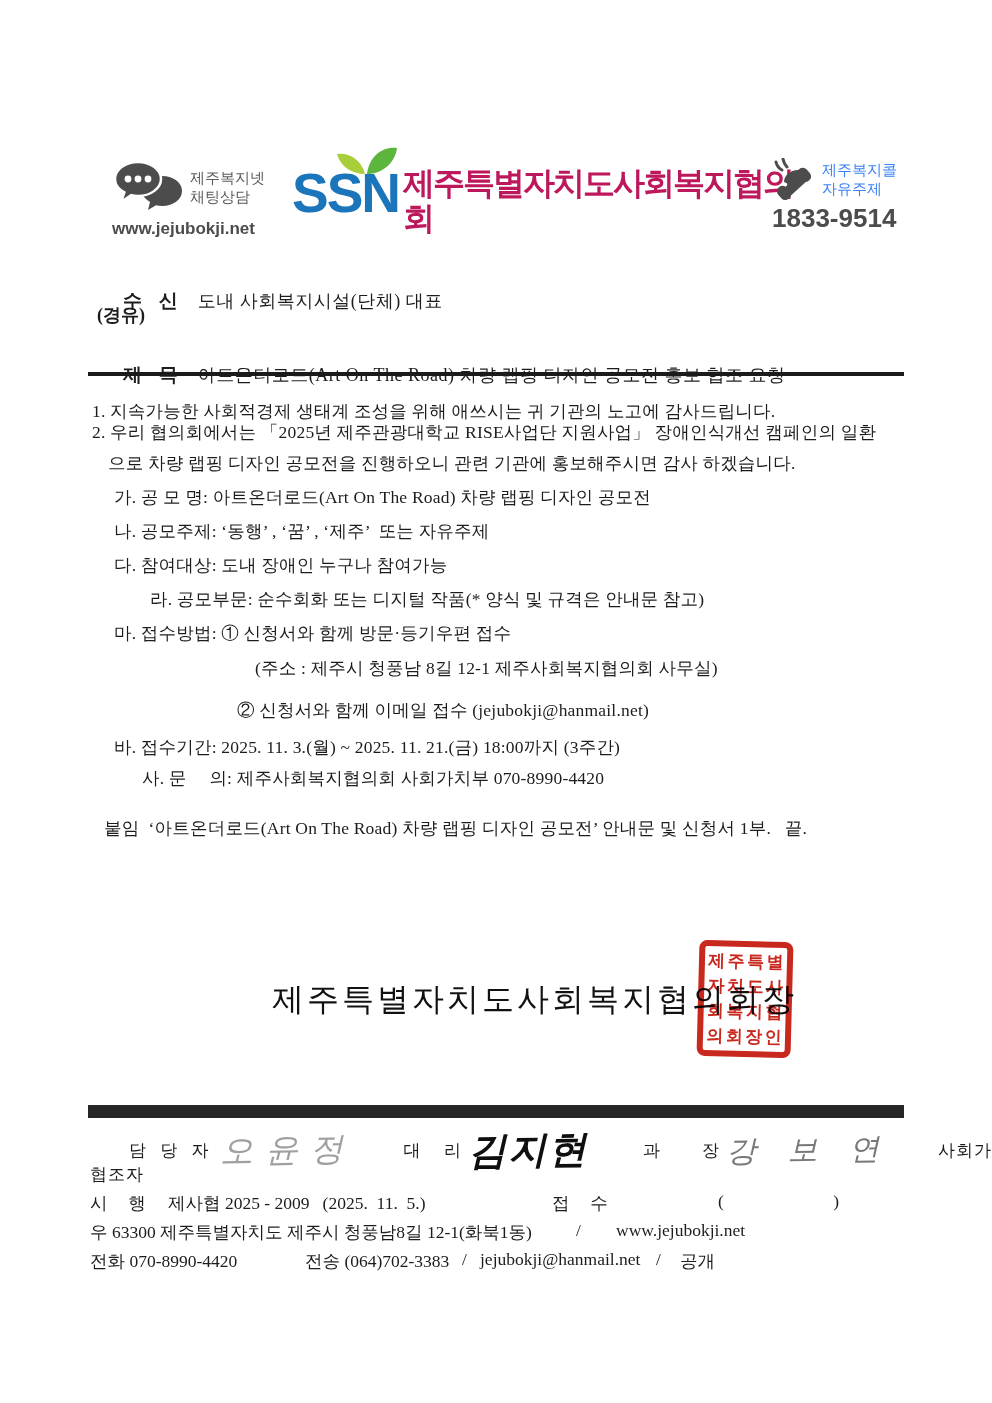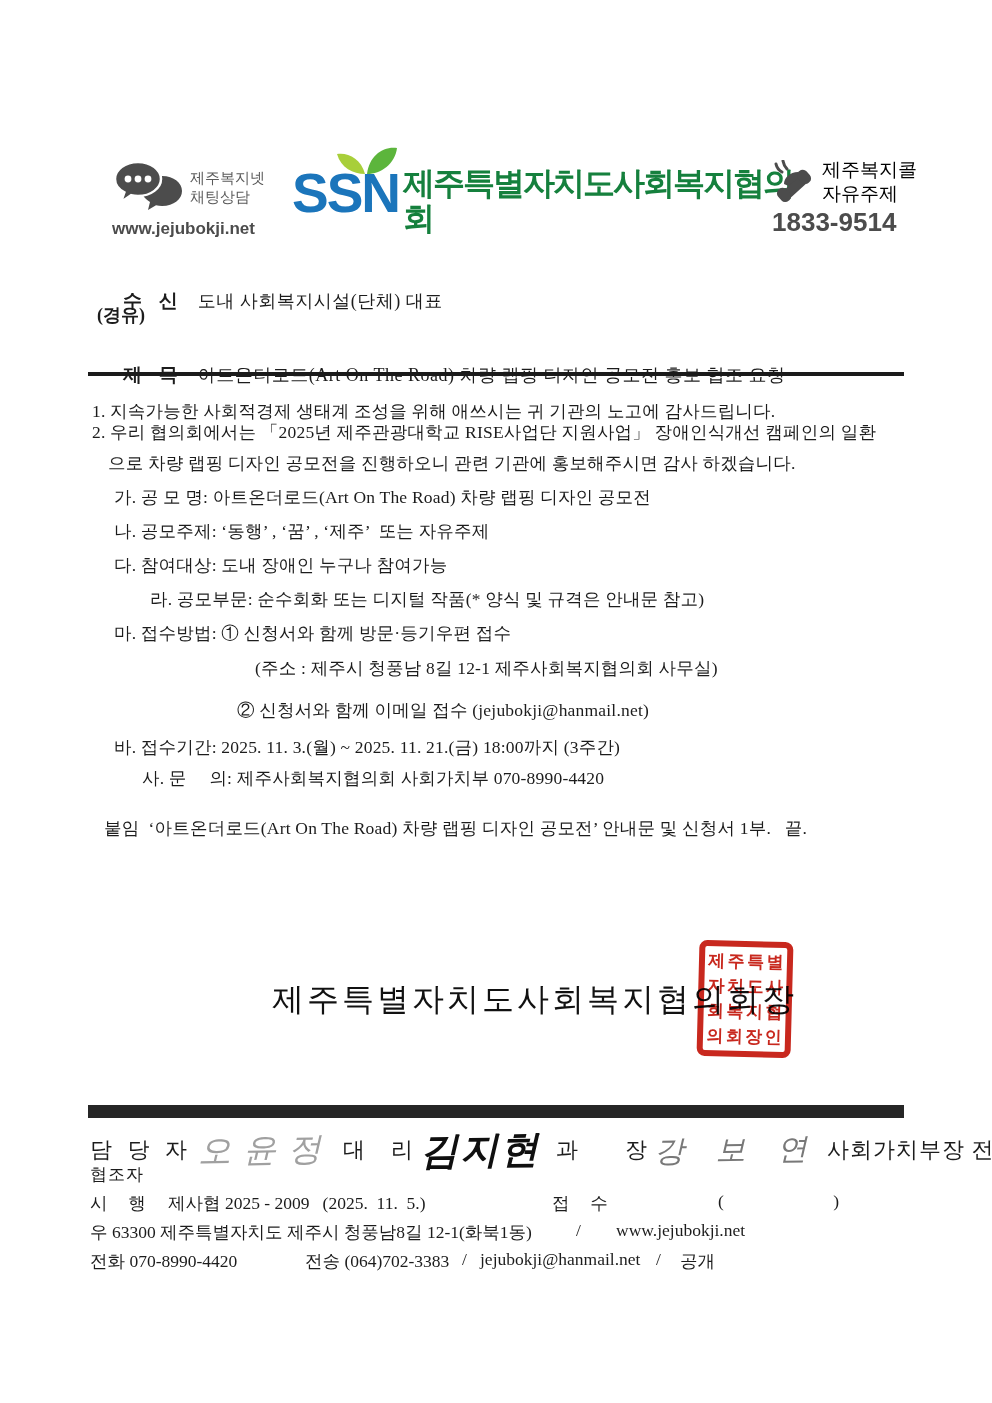"제주특별자치도사회복지협의회" .org-name { color: #15803d -> #be185d }
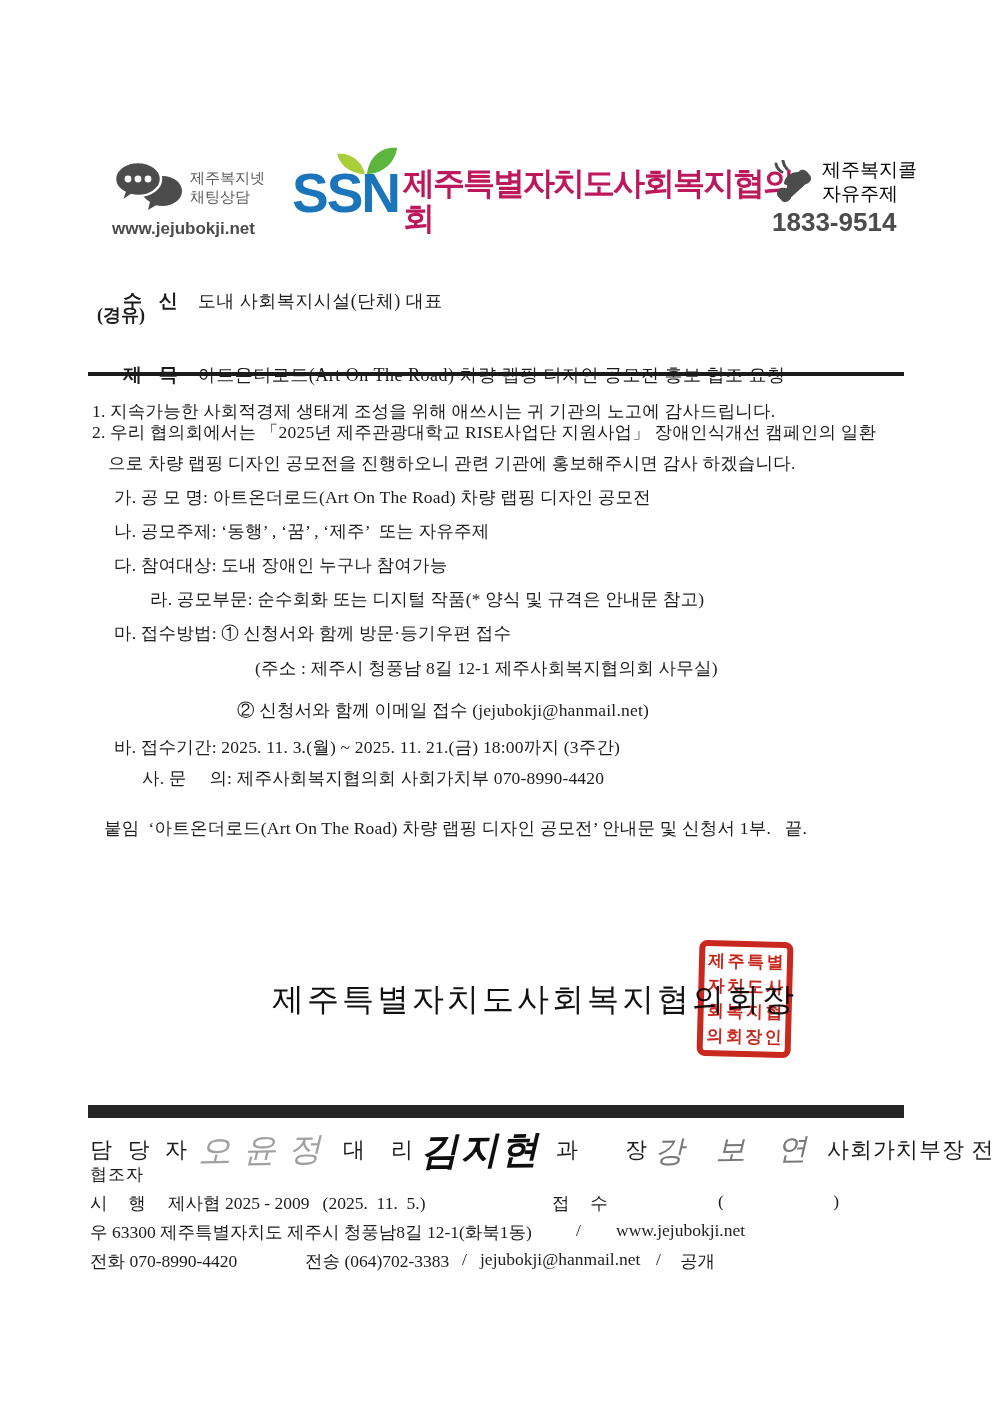"제주복지콜" .call-lines { color: #000000 -> #3b82f6; font-size: 19px -> 15px }
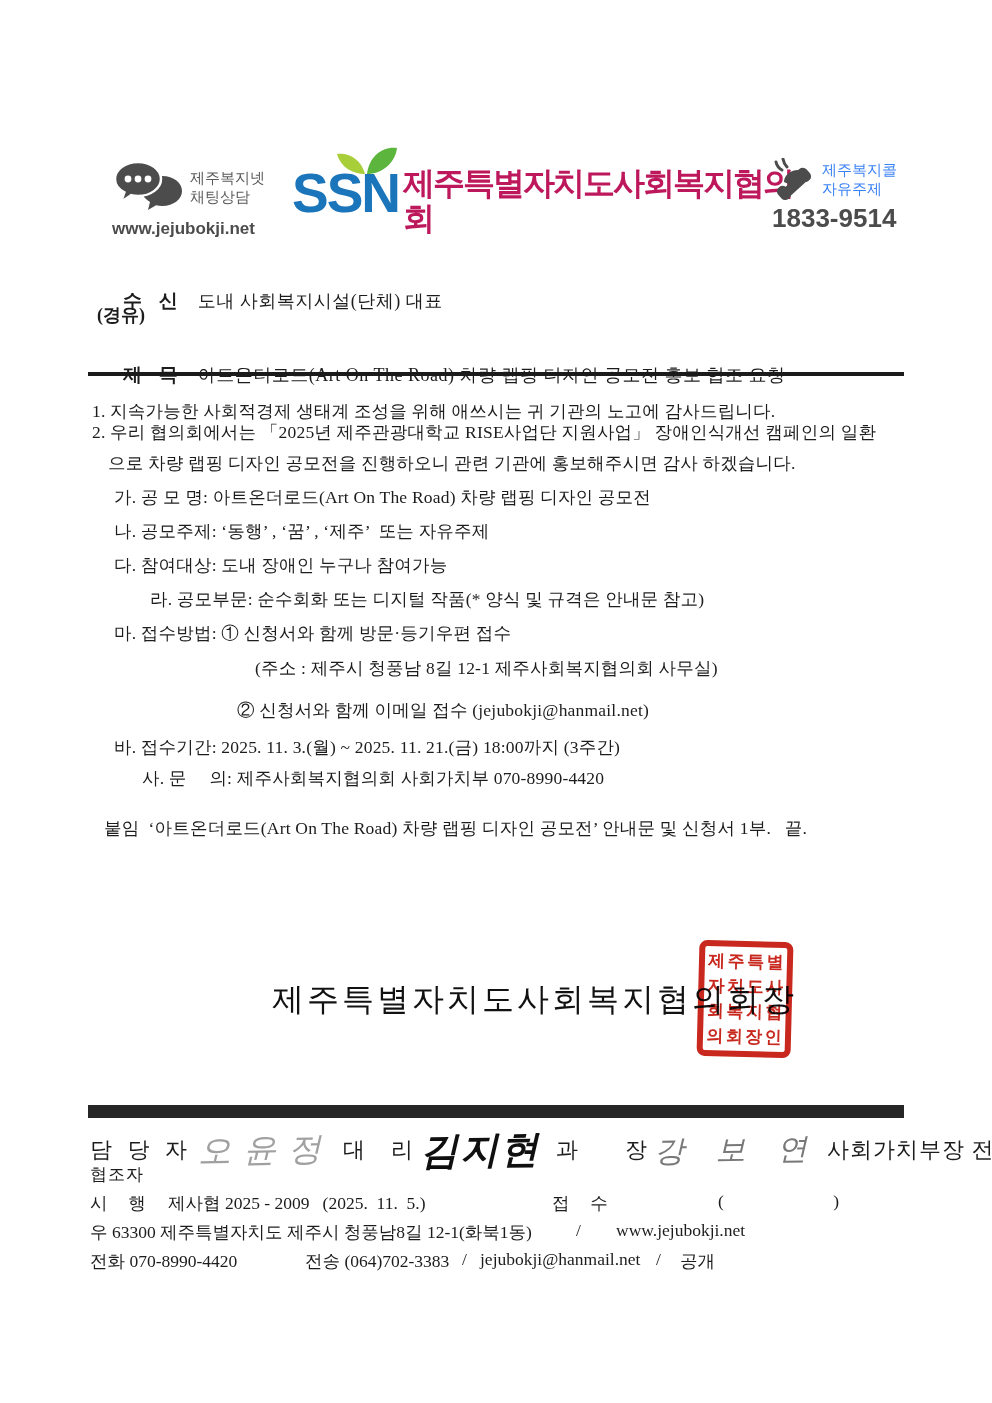"담 당 자" .appr-label { font-size: 22px -> 17px; margin-left: none -> 39px }
